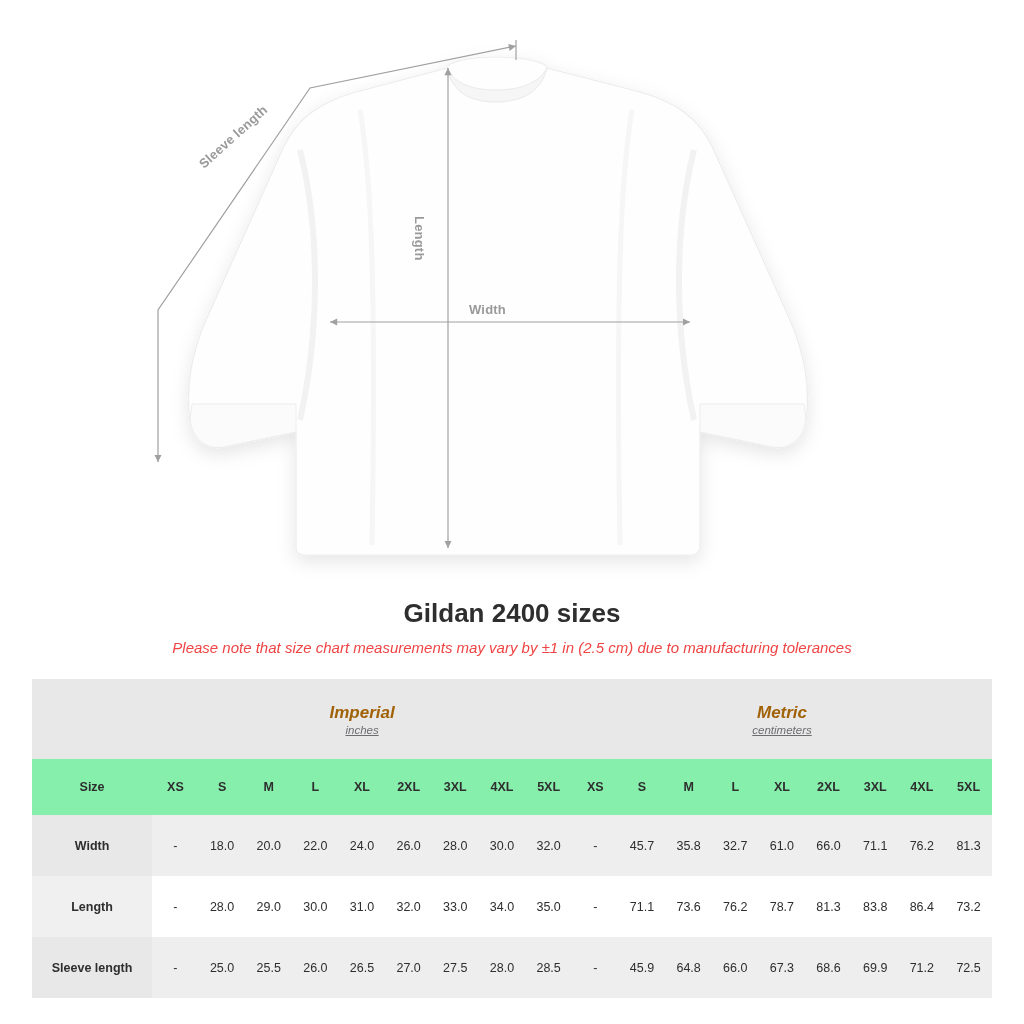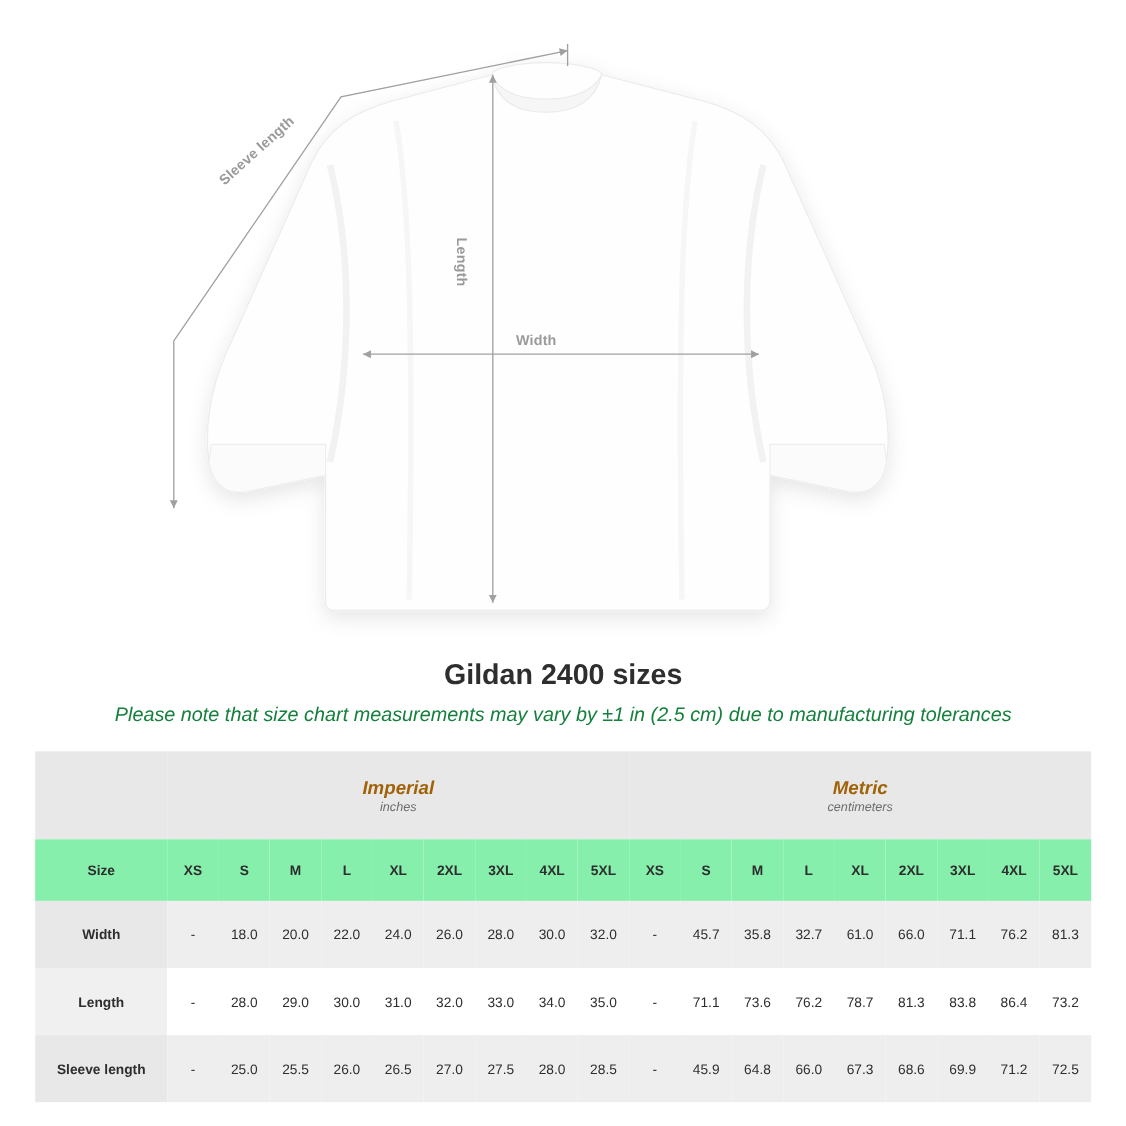"Please note that size chart" .chart-note { color: #15803d -> #ef4444; font-size: 18px -> 15px }
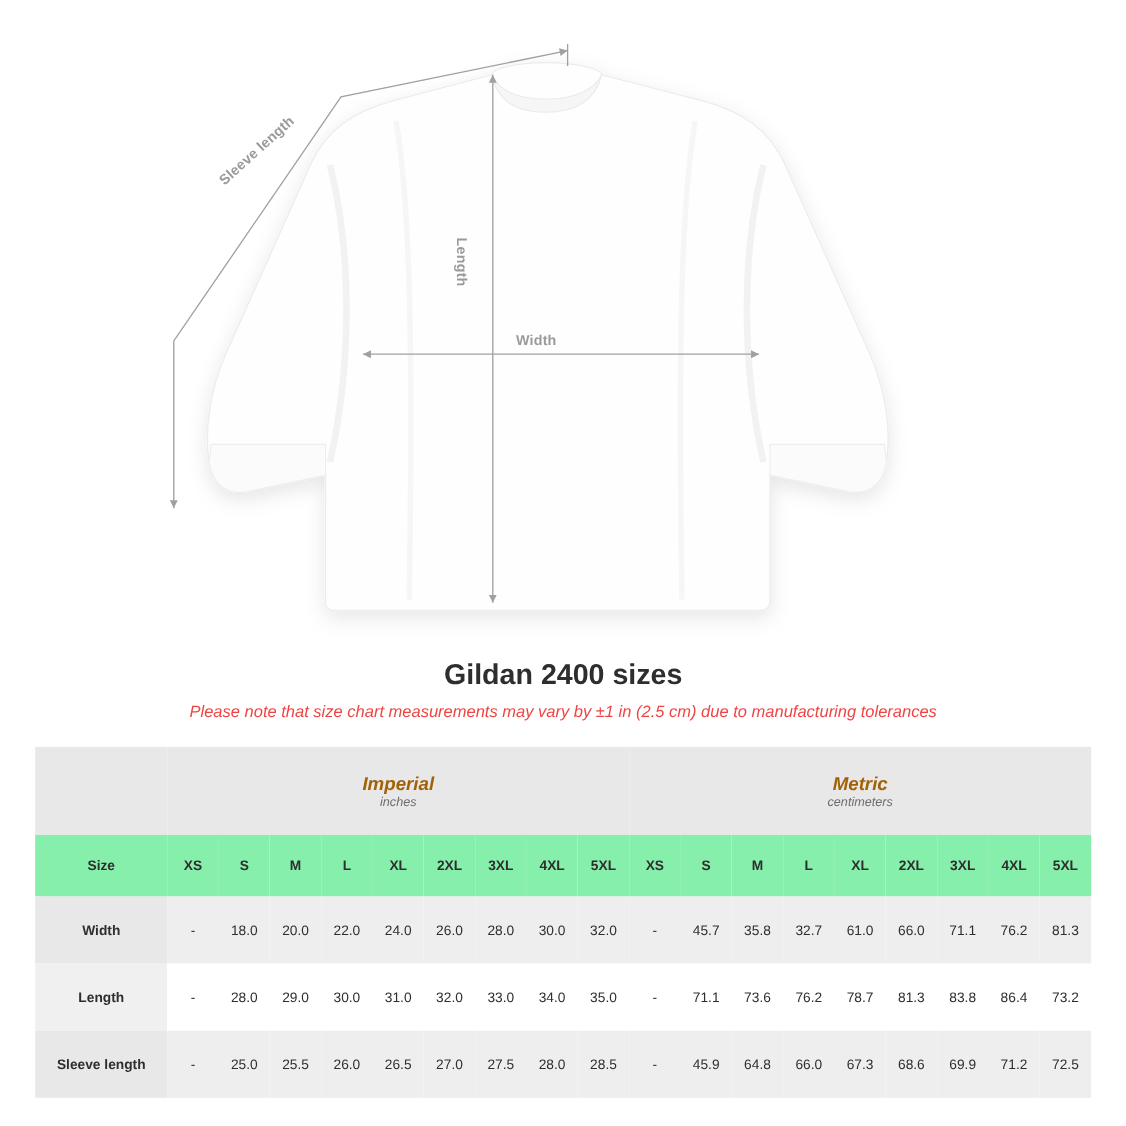"inches" .unit-sub { text-decoration: none -> underline }
